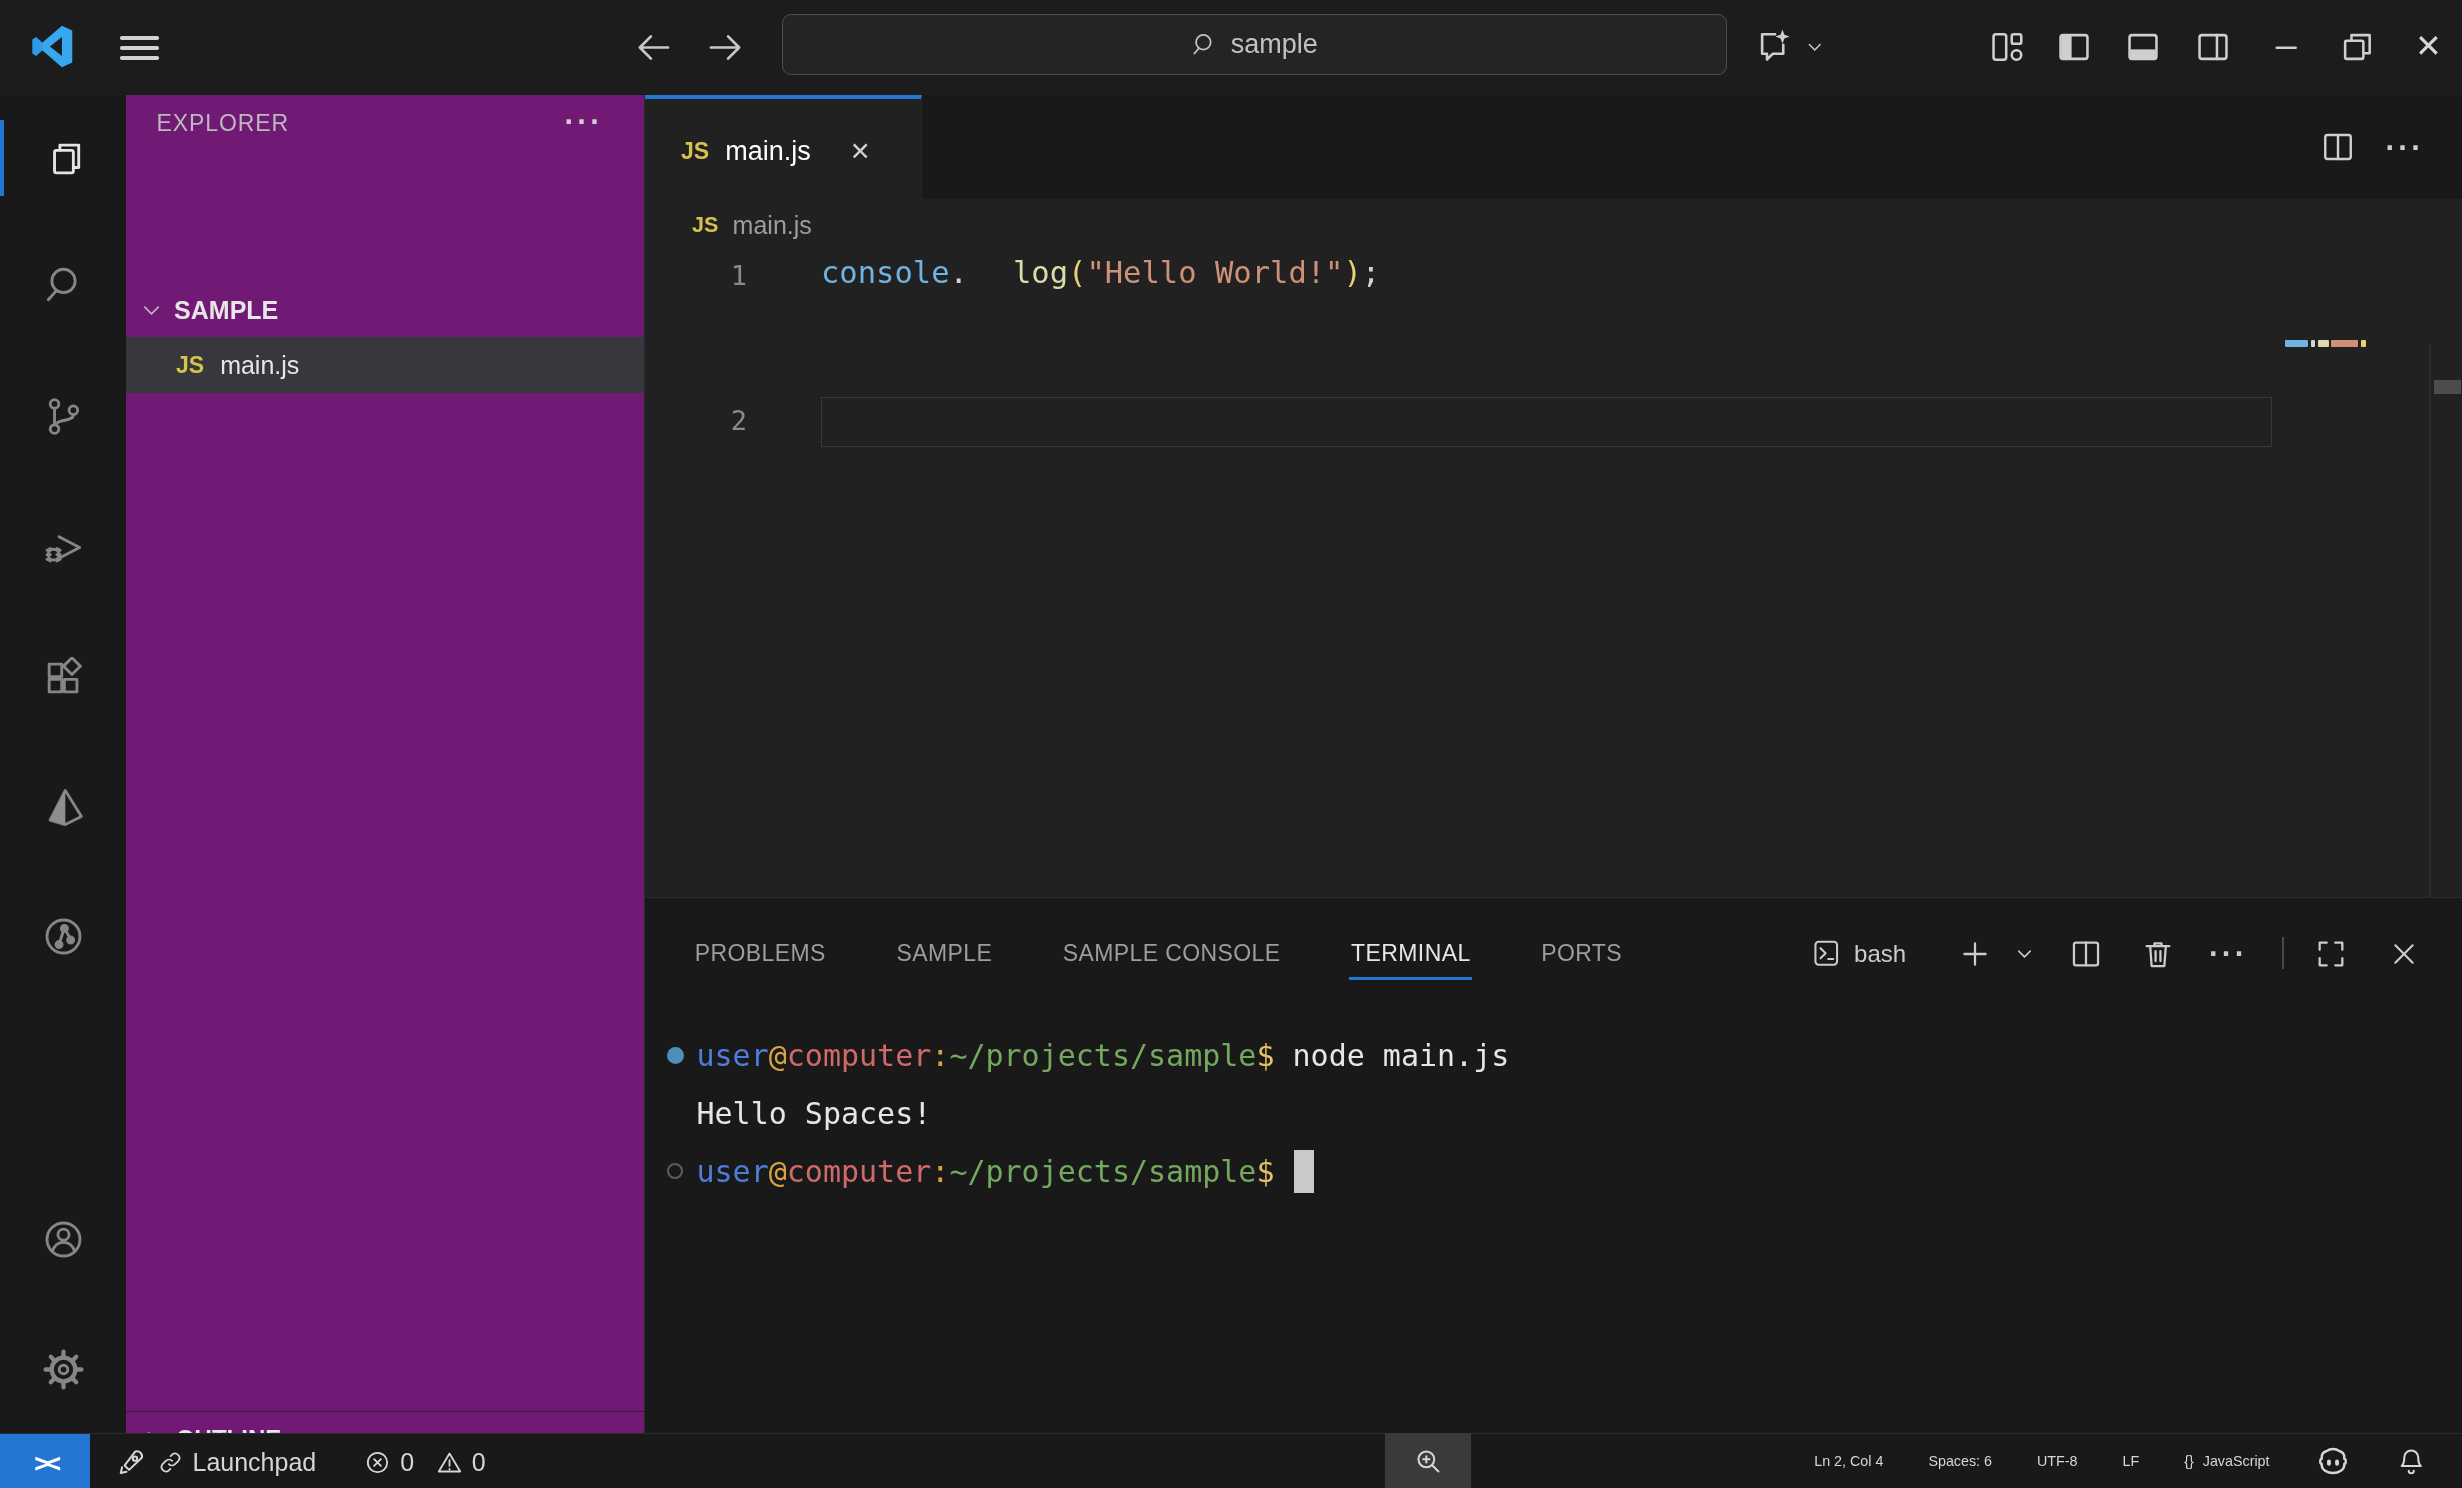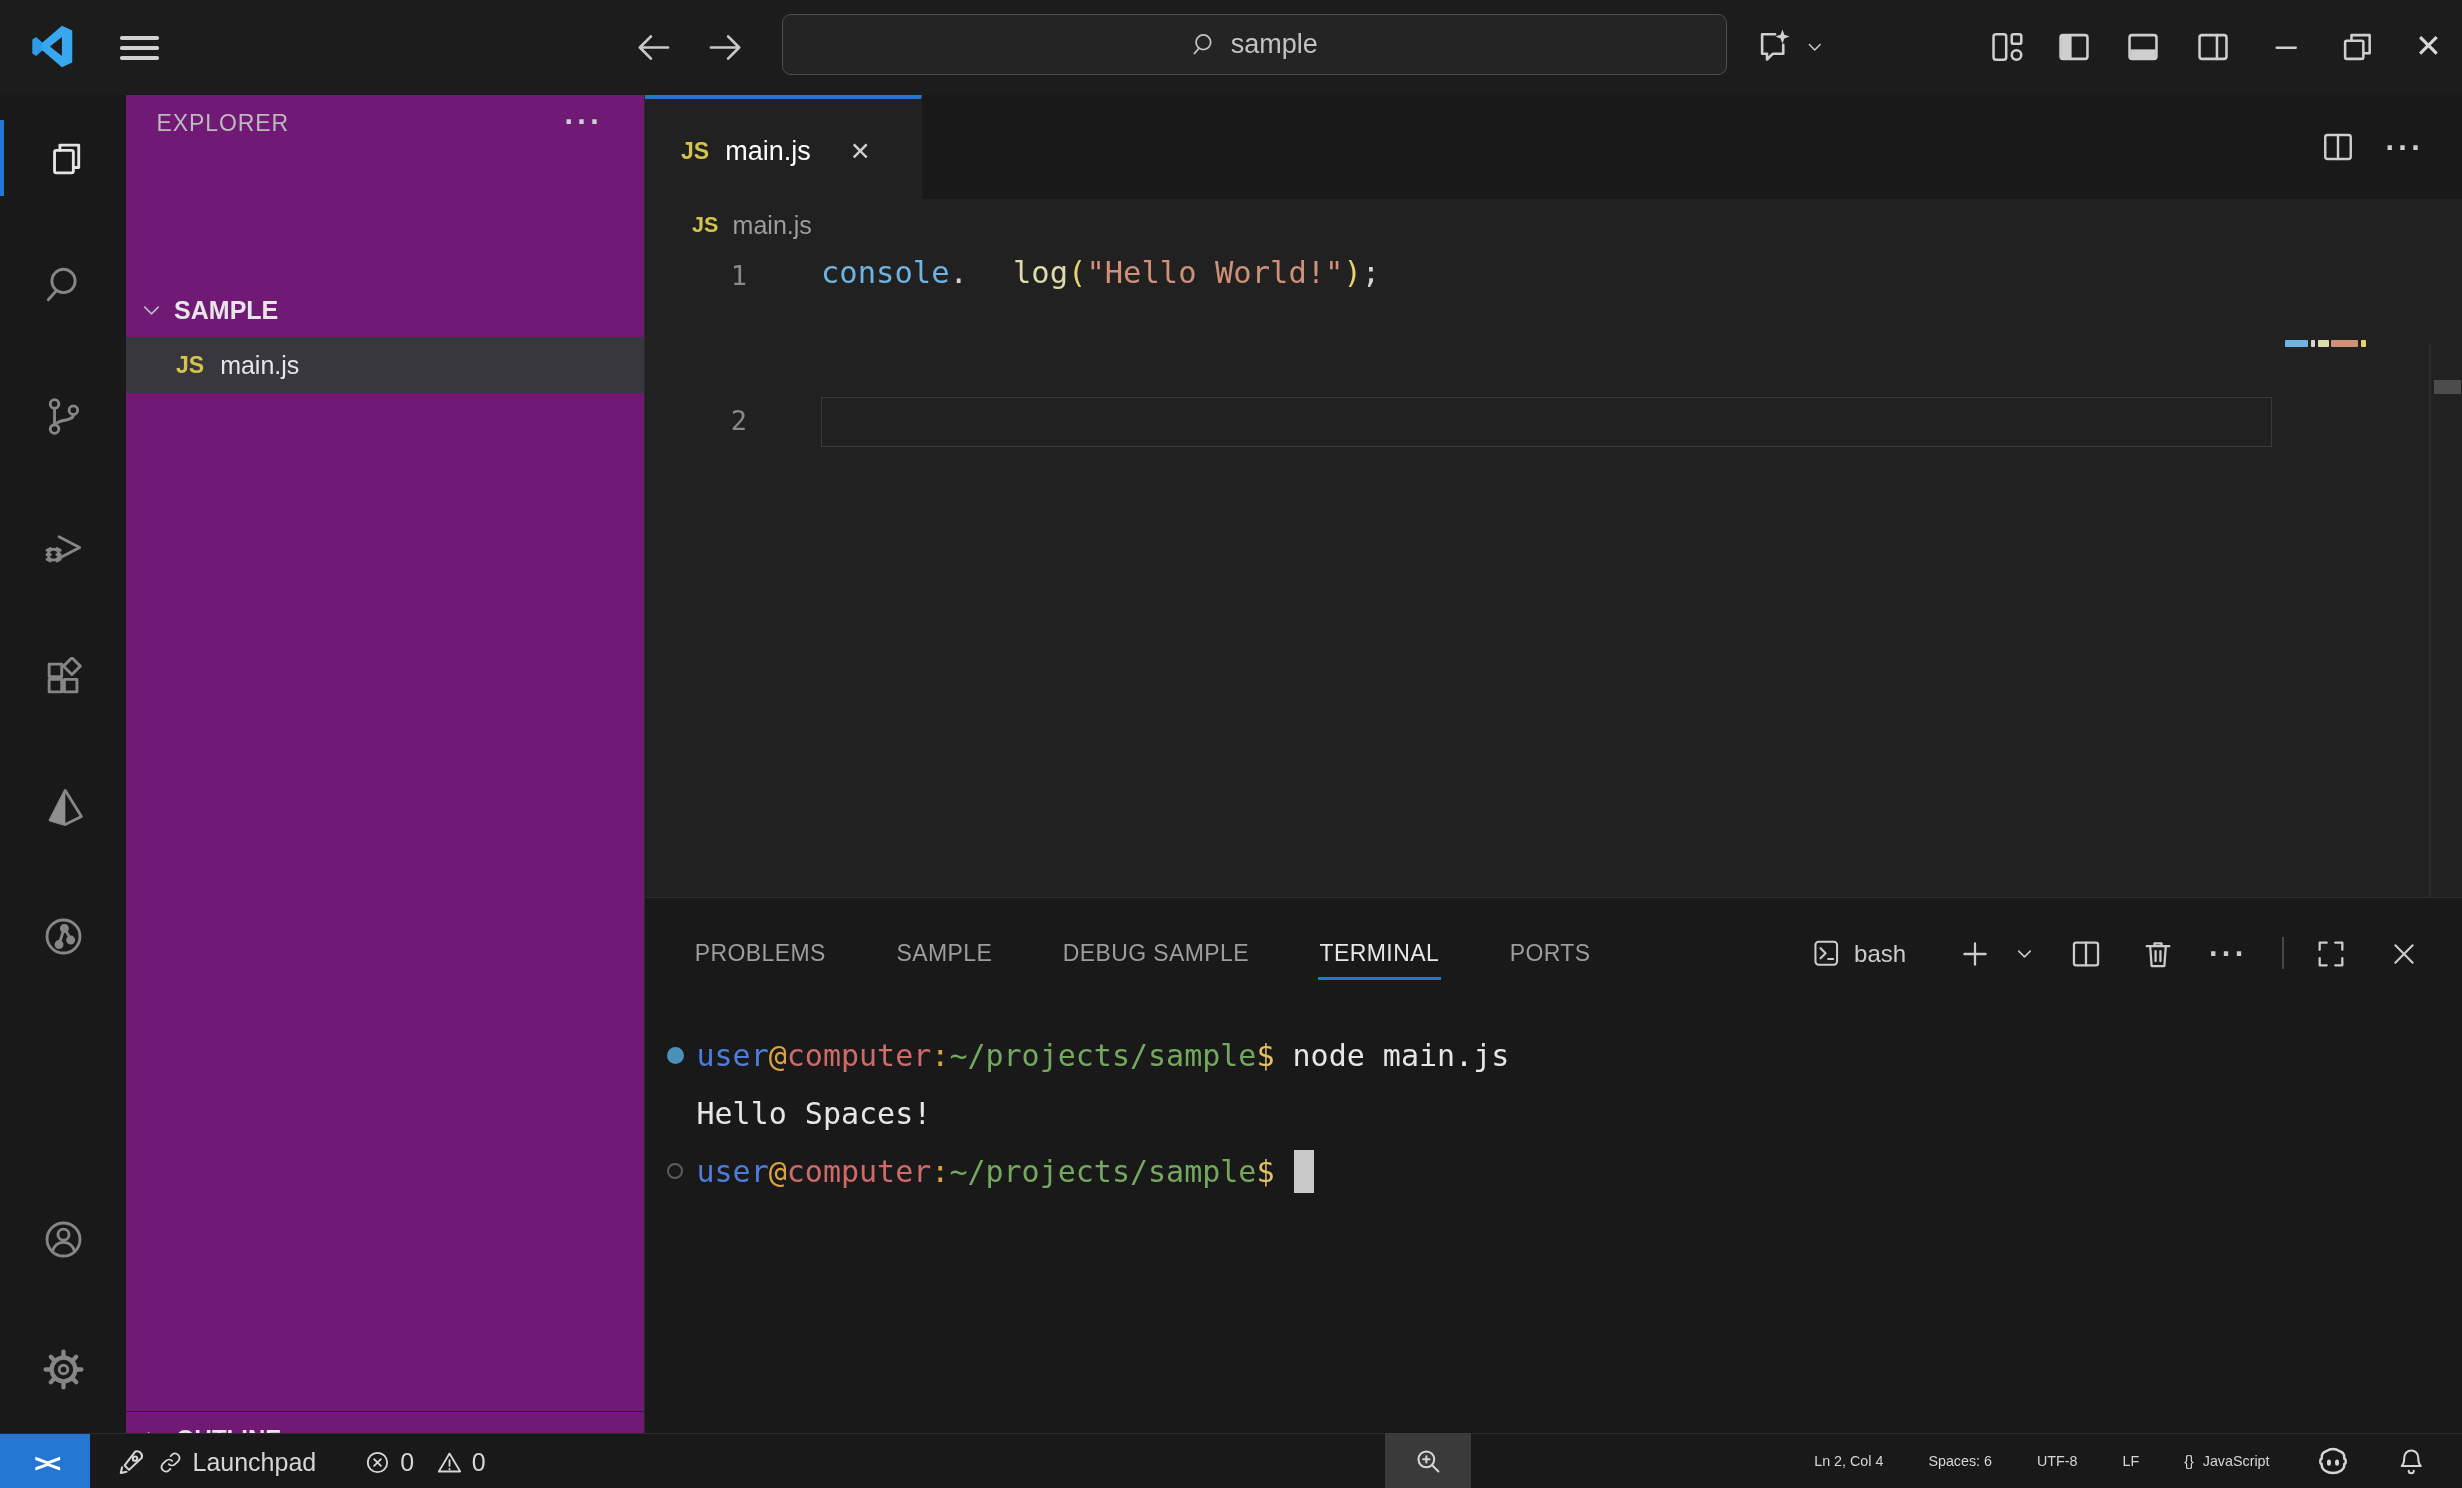"DEBUG SAMPLE" span.ptab { text: DEBUG SAMPLE -> SAMPLE CONSOLE }
